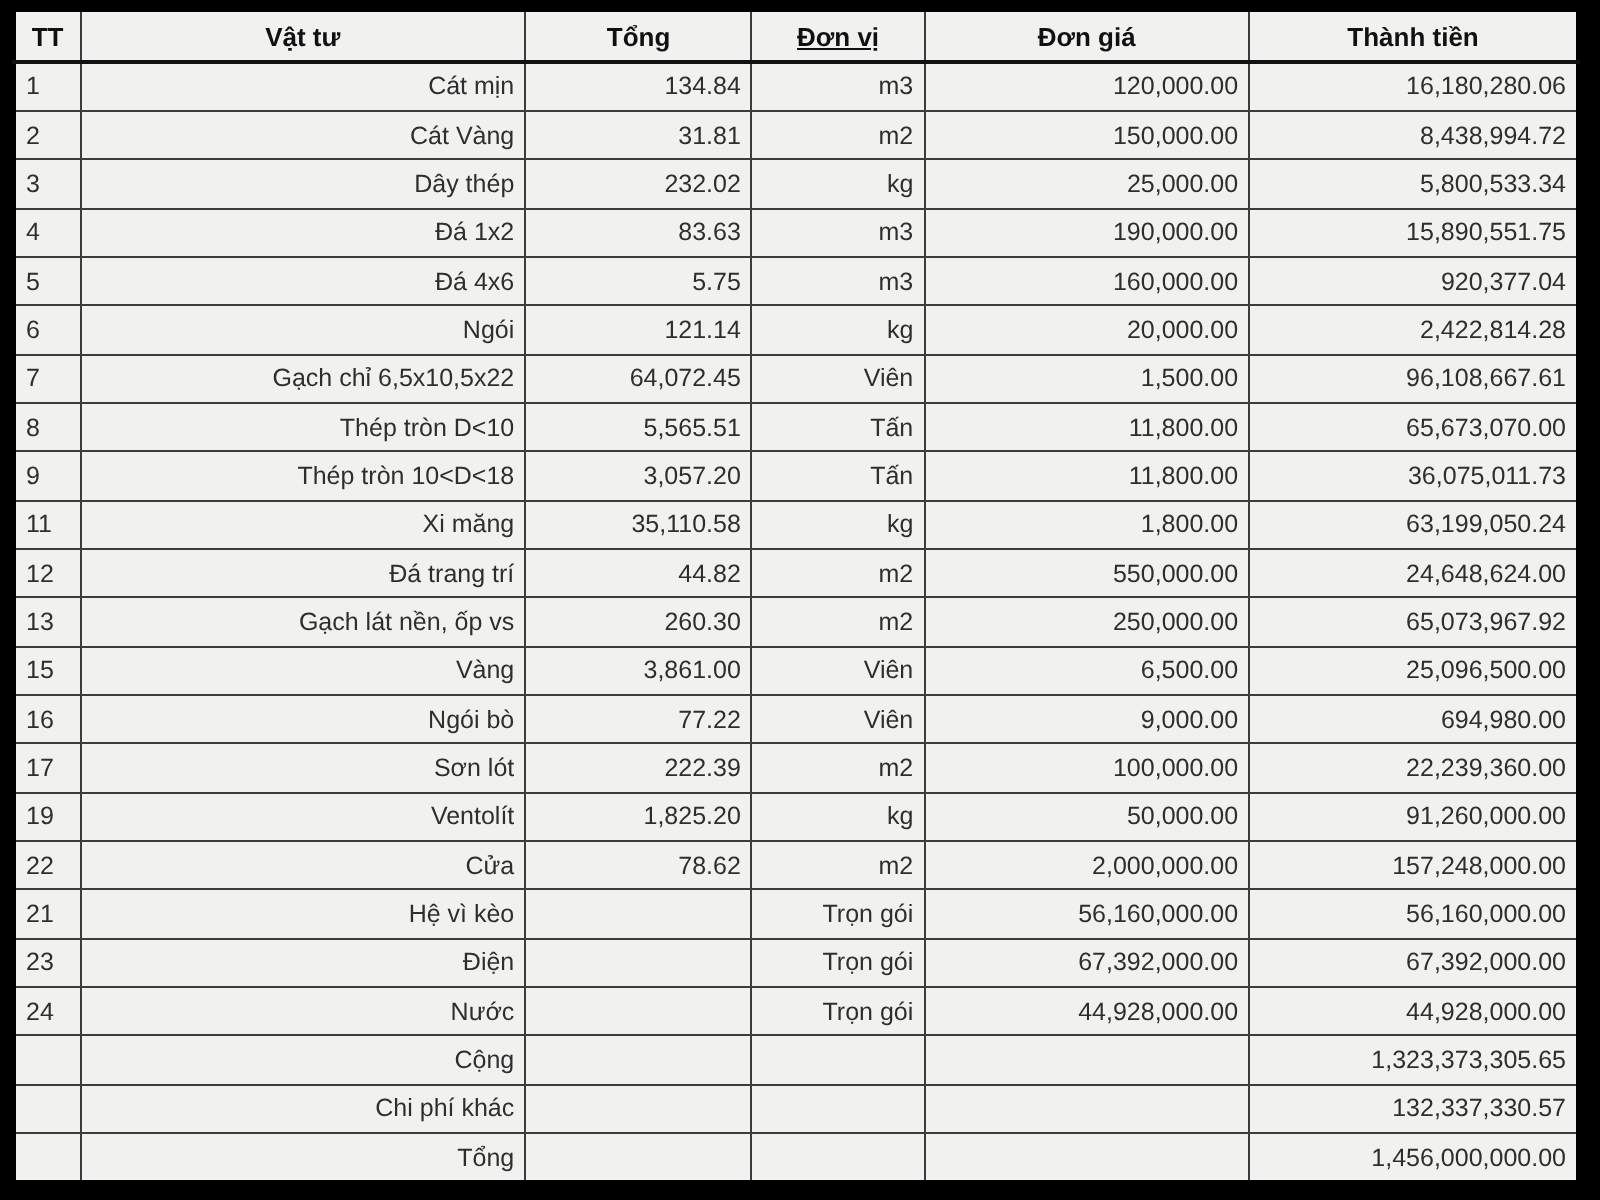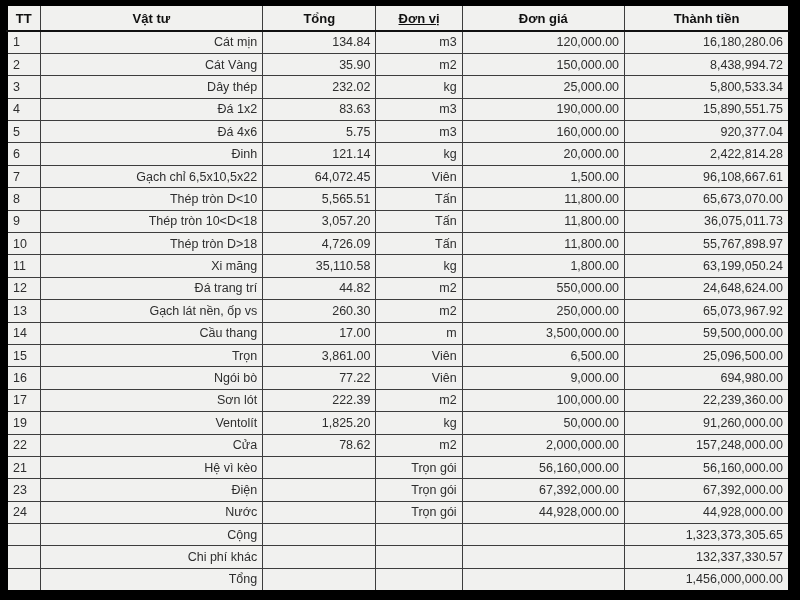"35.90" td.c-num { text: 35.90 -> 31.81 }
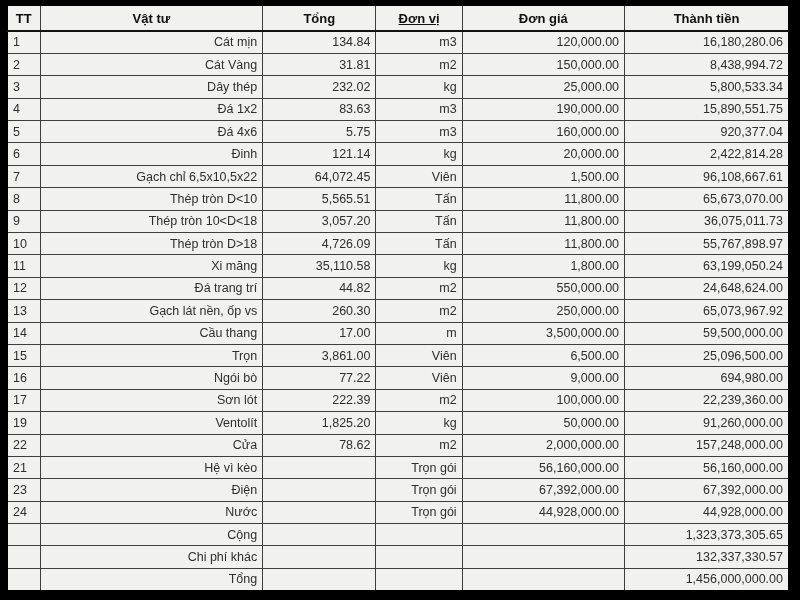"Đinh" td.c-mat { text: Đinh -> Ngói }
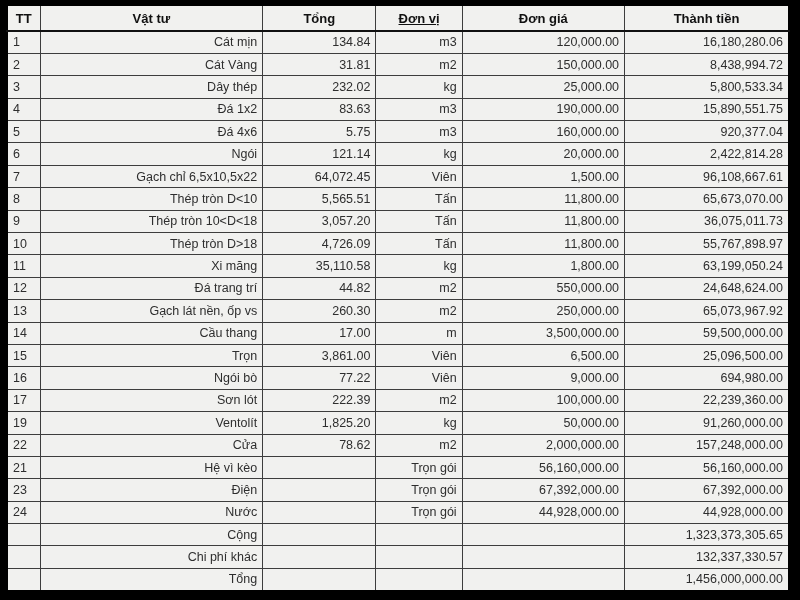"10" tr { html: <tr> <td>10</td> <td>Thép tròn D&gt;18</td> <td>4,726.09</td> <td>Tấn</td> <td>11,800.00</td> <td>55,767,898.97</td> </tr> -> none }
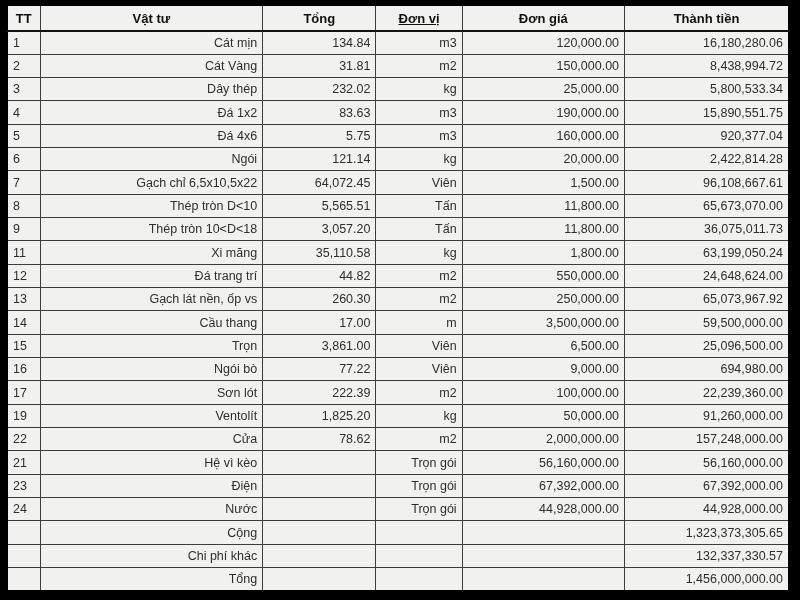"14" tr { html: <tr> <td>14</td> <td>Cầu thang</td> <td>17.00</td> <td>m</td> <td>3,500,000.00</td> <td>59,500,000.00</td> </tr> -> none }
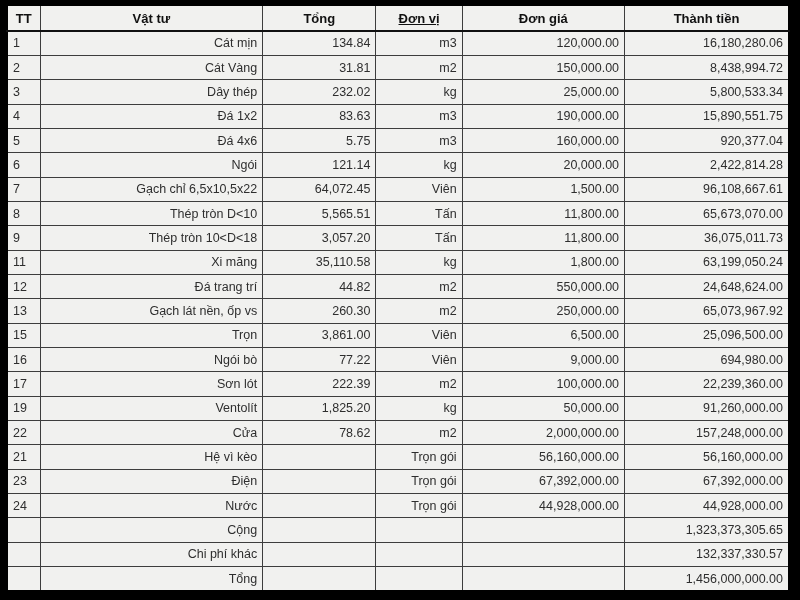"Trọn" td.c-mat { text: Trọn -> Vàng }
